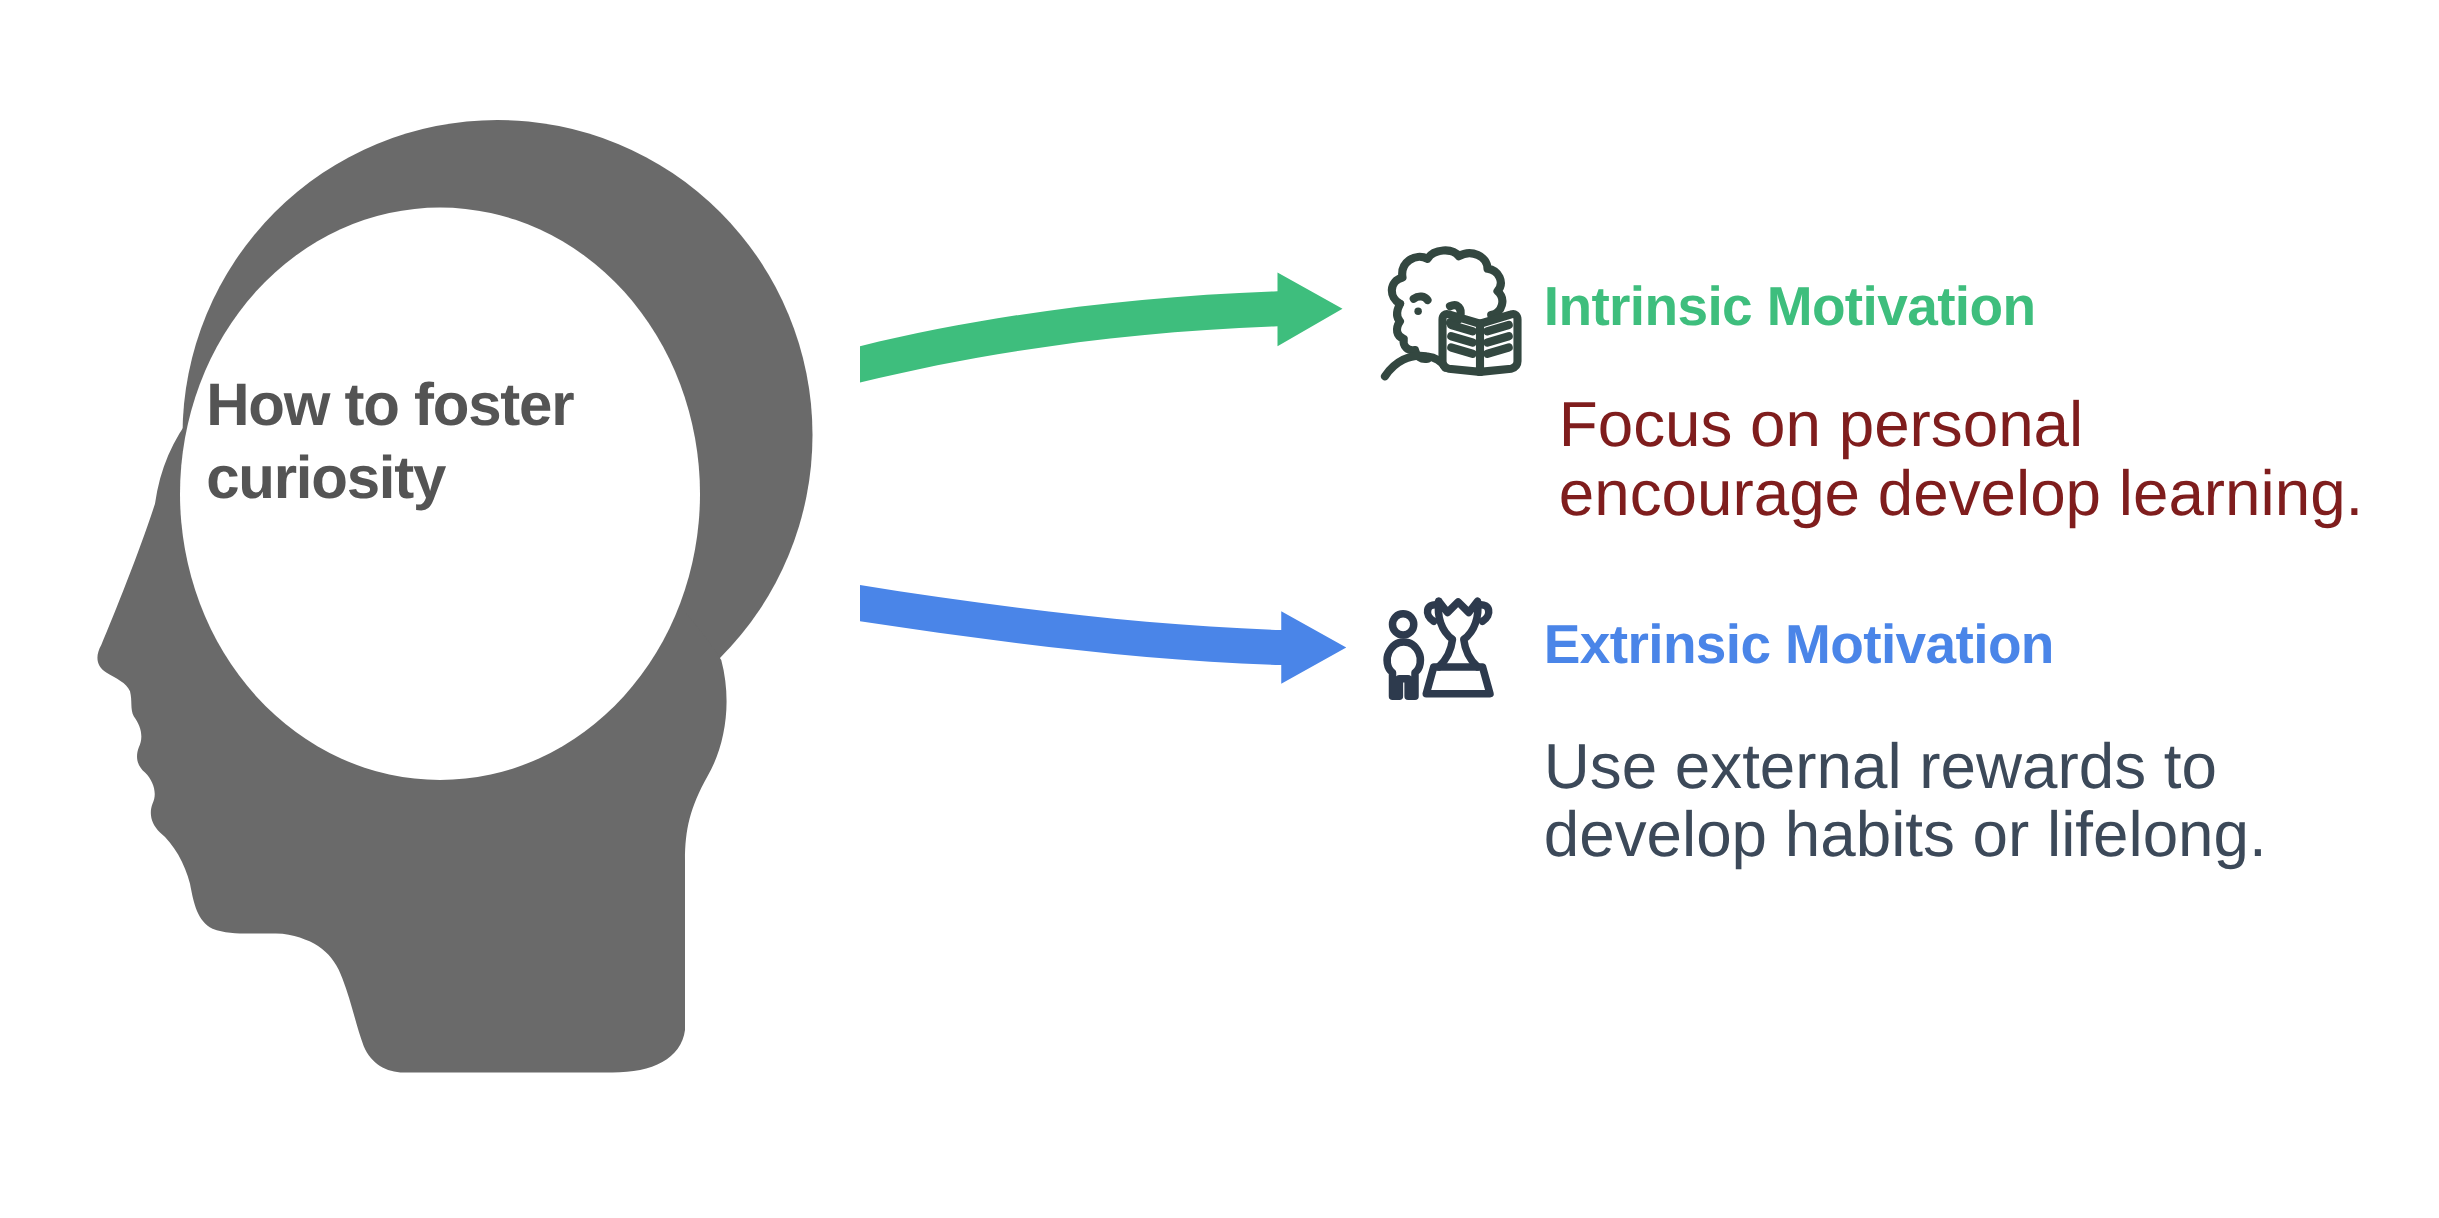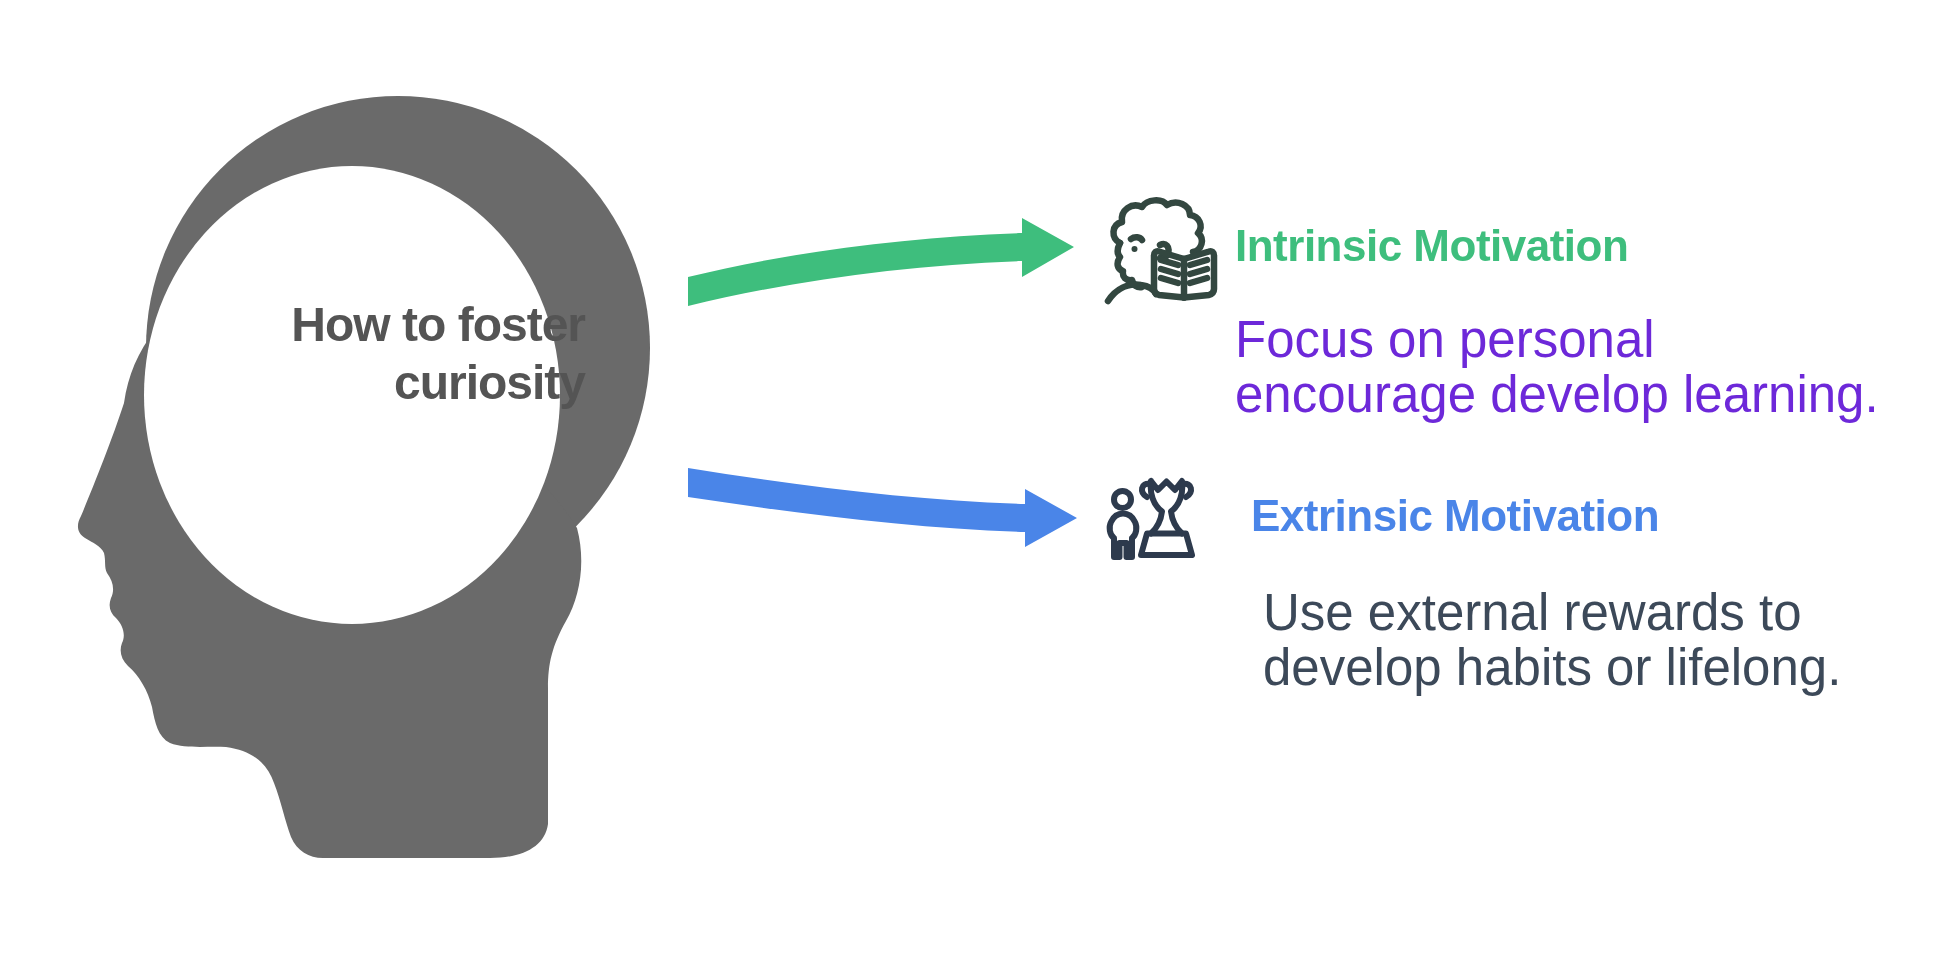"How to foster" .question { text-align: right -> left }
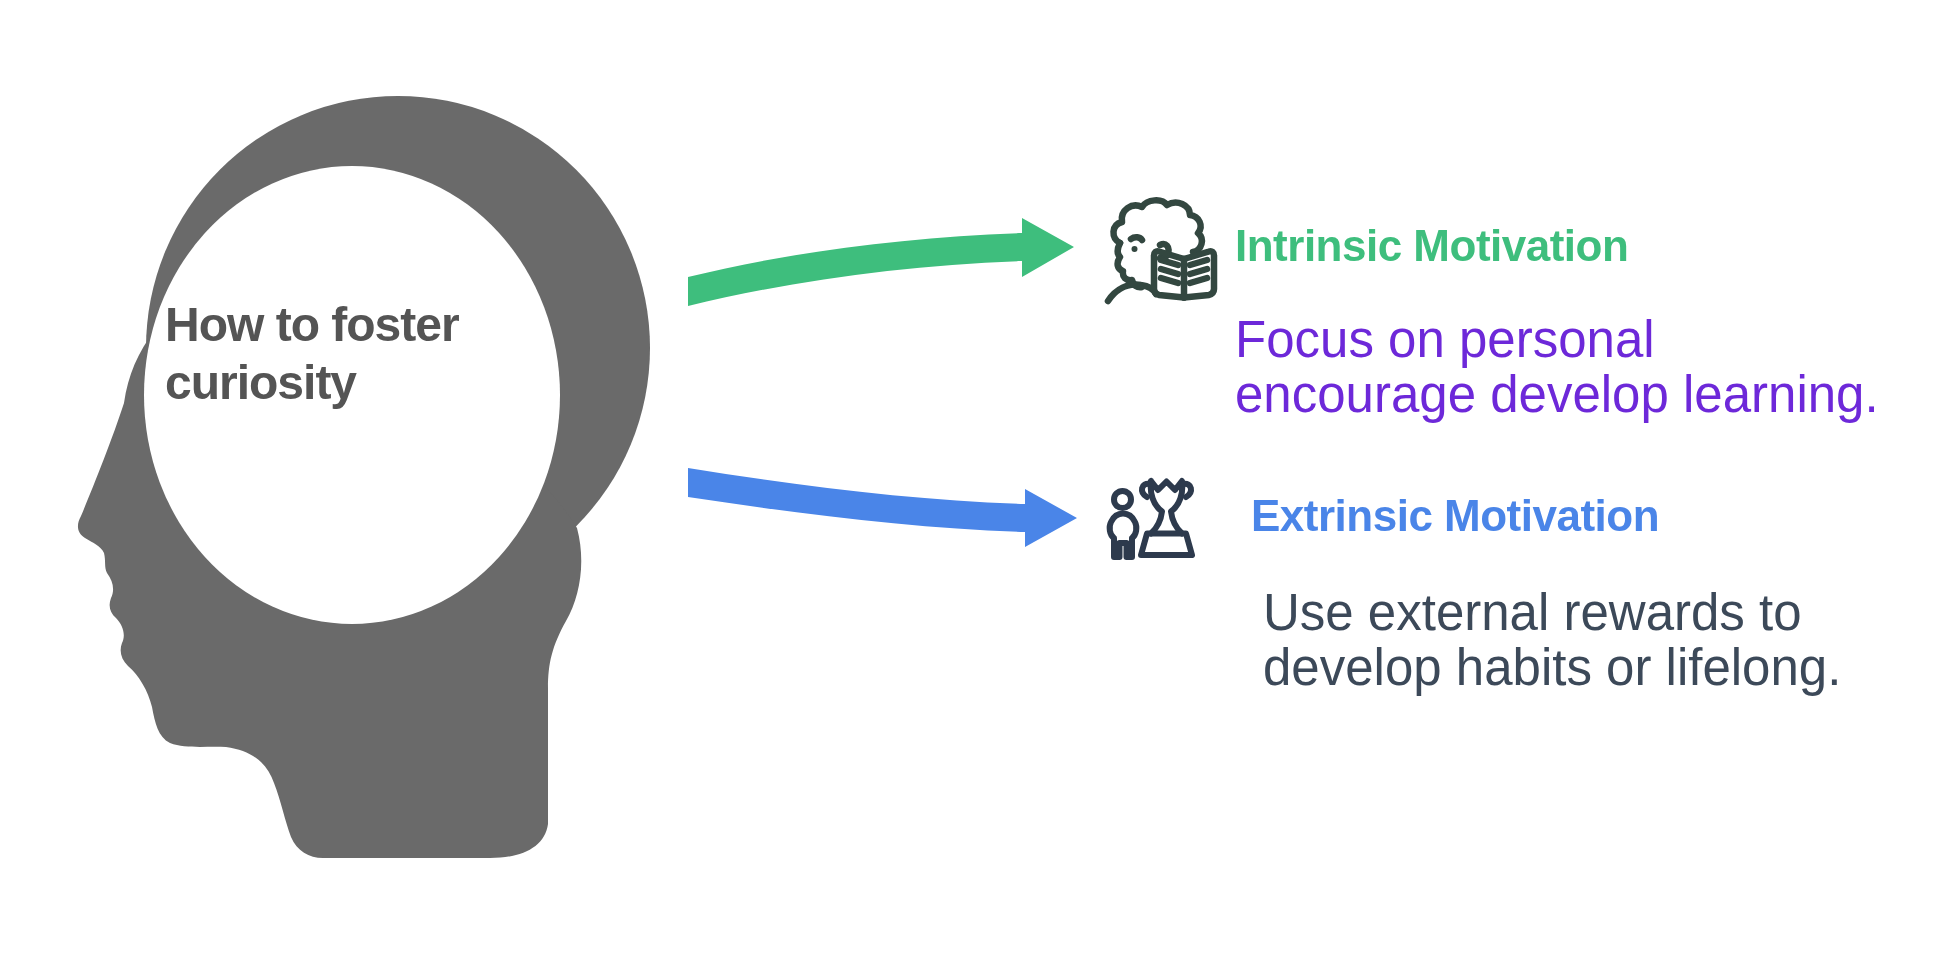"Focus on personal" .branch-desc.intrinsic { color: #6d28d9 -> #7f1d1d; margin-left: none -> 12px }
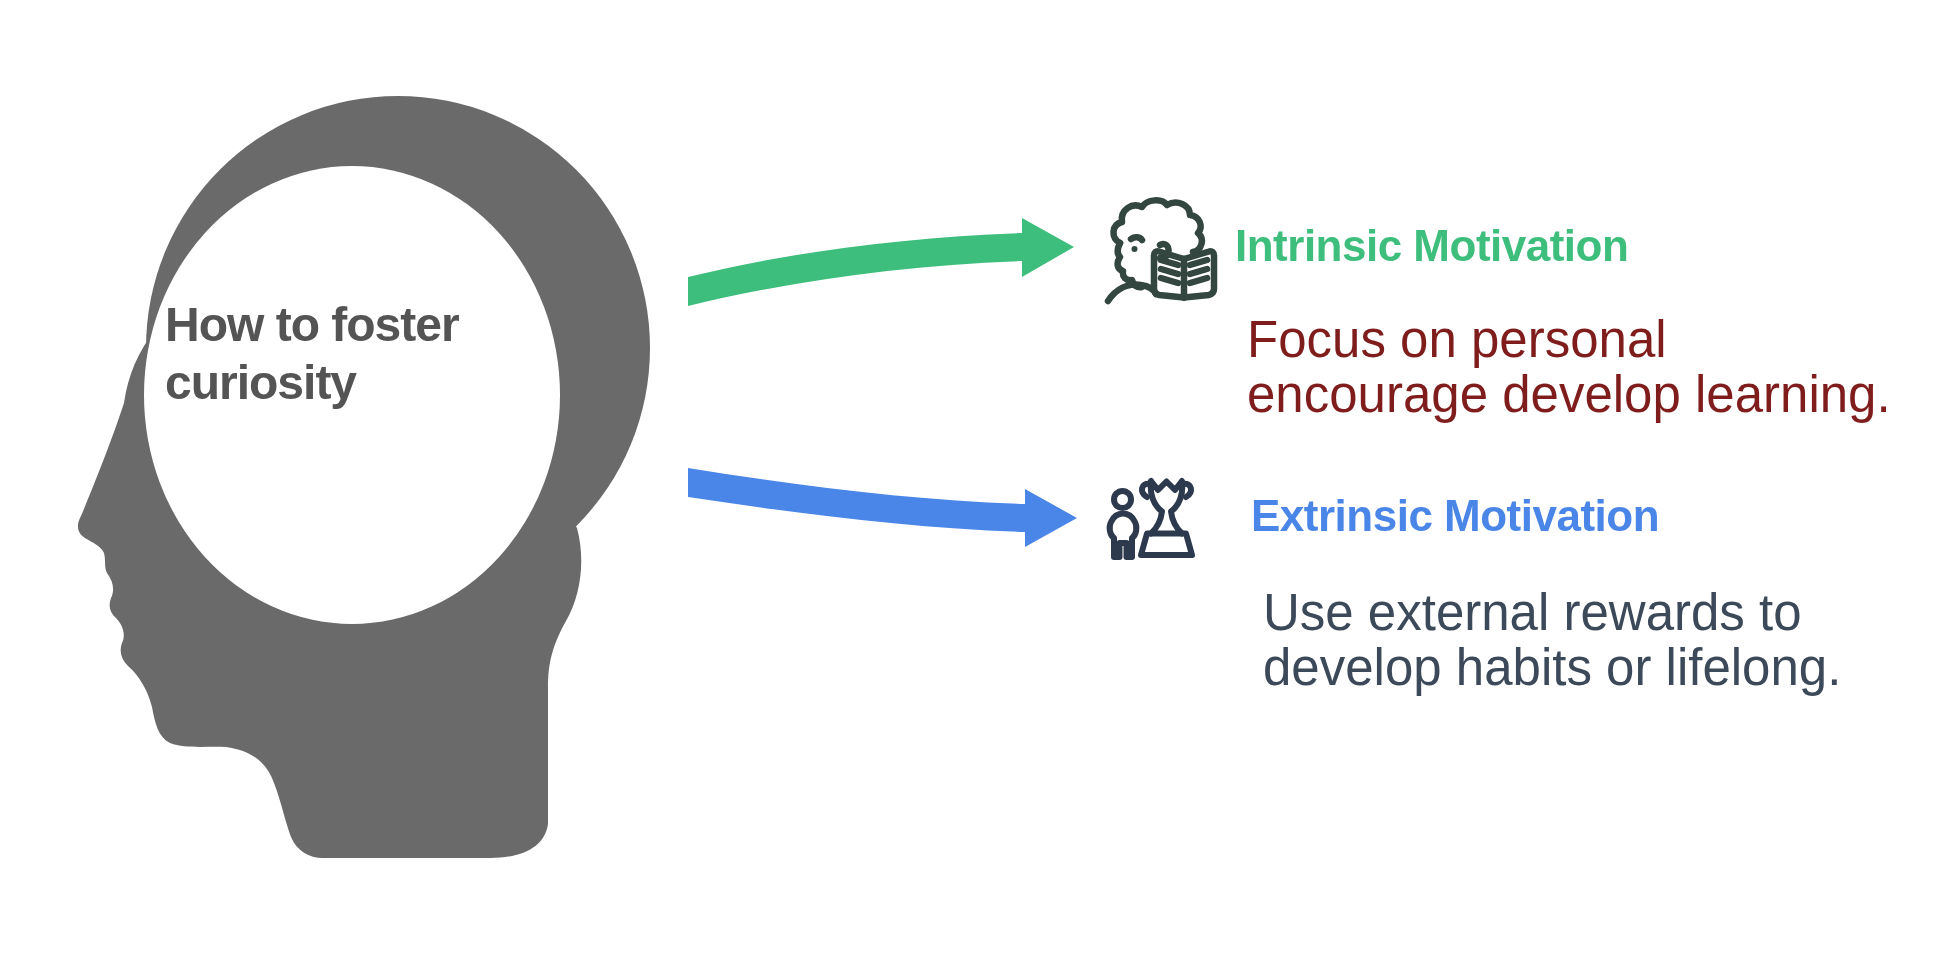"Extrinsic Motivation" .branch-title.extrinsic { margin-left: 16px -> none }
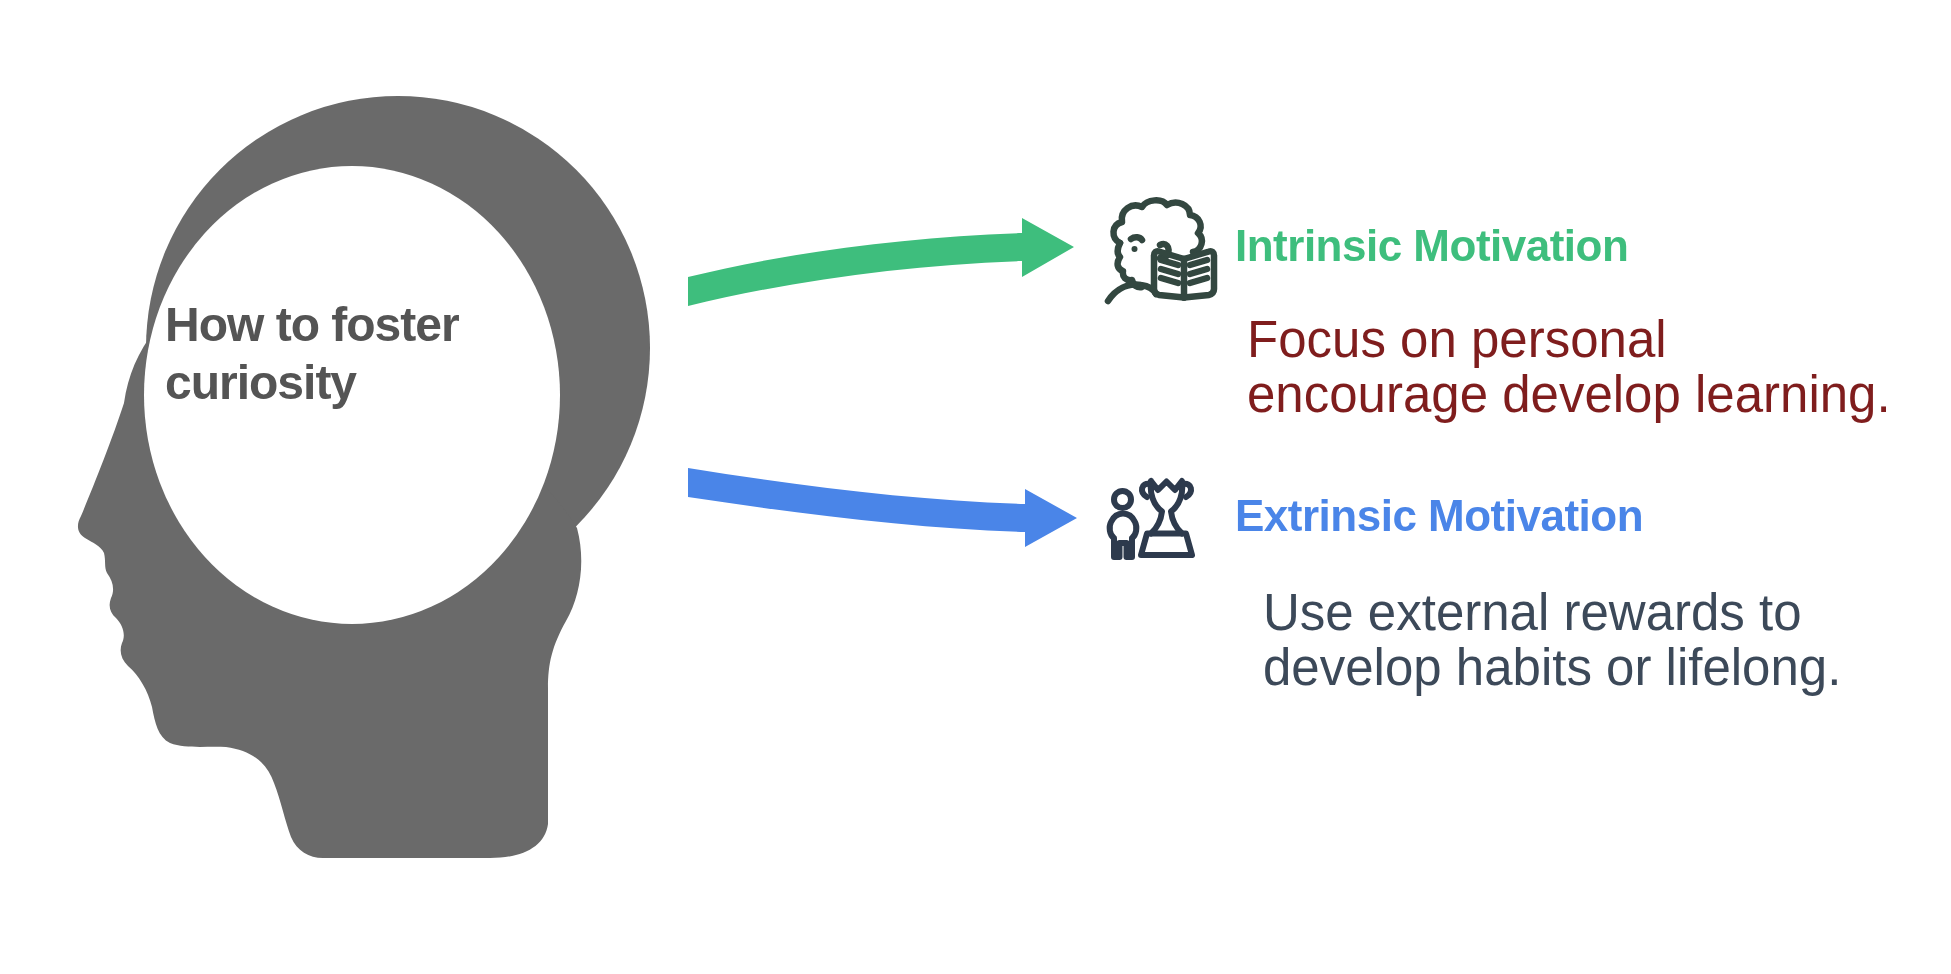"Use external rewards to" .branch-desc.extrinsic { margin-left: 28px -> none }
